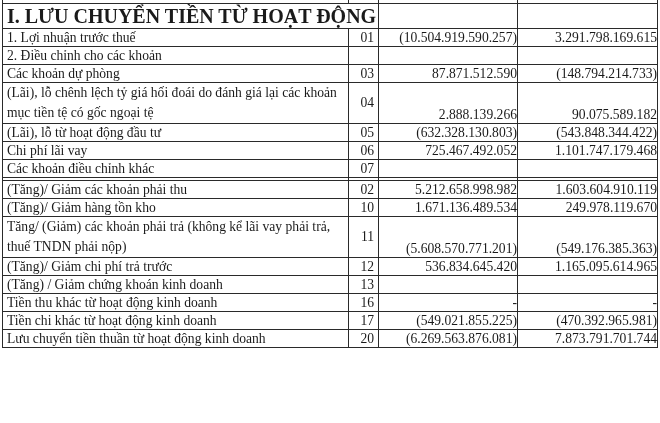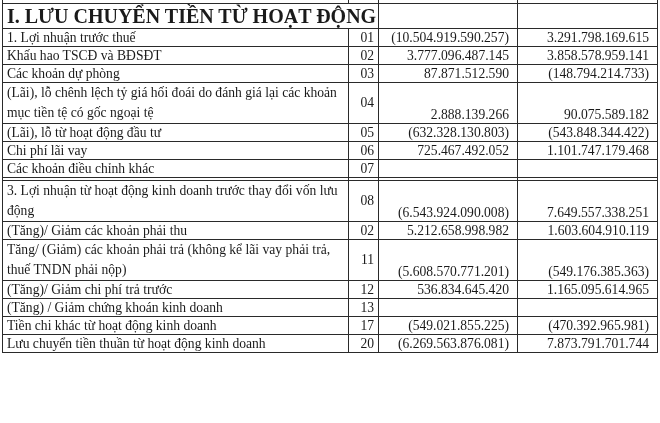"(10.504.919.590.257)" td.num { padding-right: 8px -> 0 }
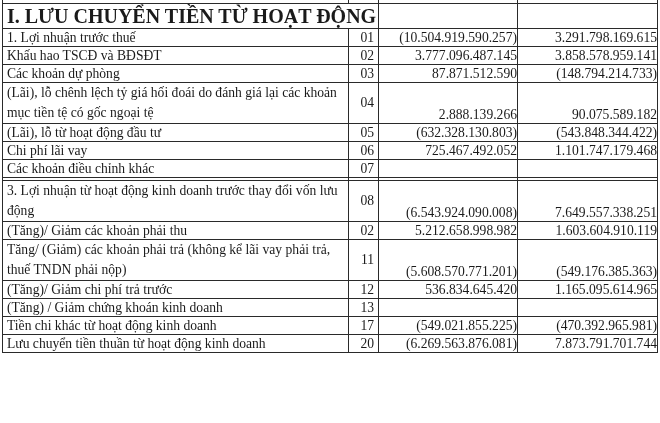"2. Điều chỉnh cho các" tr.r { html: none -> <tr> <td>2. Điều chỉnh cho các khoản</td> <td></td> <td></td> <td></td> </tr> }
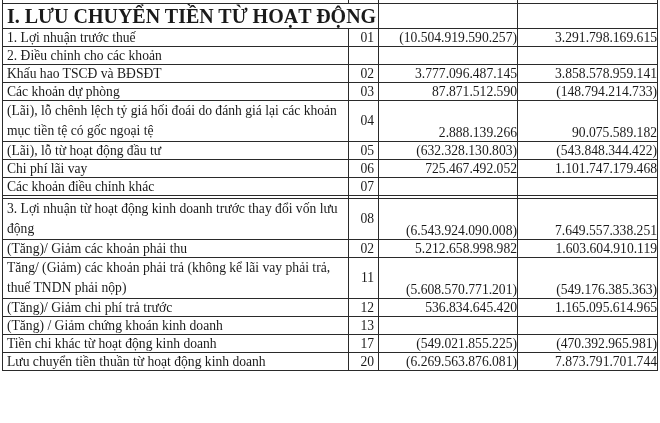"Khấu hao TSCĐ và BĐSĐT" tr.r { html: <tr> <td>Khấu hao TSCĐ và BĐSĐT</td> <td>02</td> <td>3.777.096.487.145</td> <td>3.858.578.959.141</td> </tr> -> none }
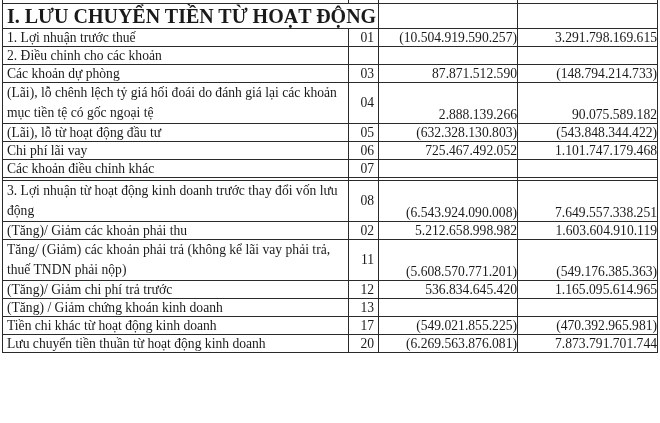"3. Lợi nhuận từ hoạt" tr.tall { html: <tr> <td>3. Lợi nhuận từ hoạt động kinh doanh trước thay đổi vốn lưu động</td> <td>08</td> <td>(6.543.924.090.008)</td> <td>7.649.557.338.251</td> </tr> -> none }
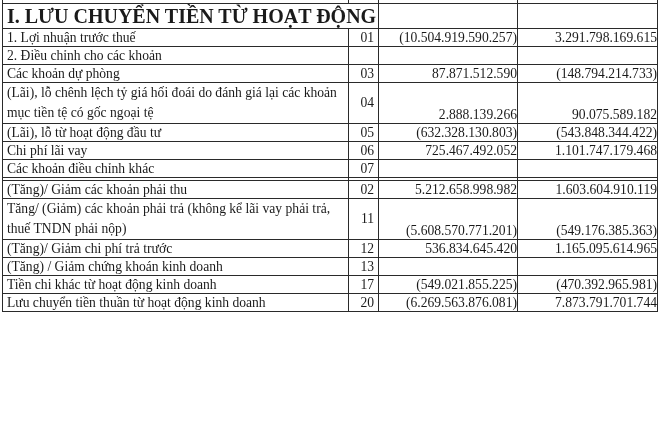"(Tăng)/ Giảm hàng tồn kho" tr.r { html: none -> <tr> <td>(Tăng)/ Giảm hàng tồn kho</td> <td>10</td> <td>1.671.136.489.534</td> <td>249.978.119.670</td> </tr> }
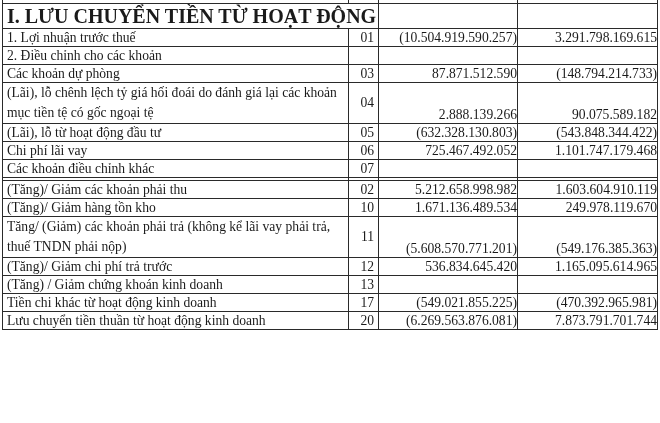"Tiền thu khác từ hoạt" tr.r { html: none -> <tr> <td>Tiền thu khác từ hoạt động kinh doanh</td> <td>16</td> <td>-</td> <td>-</td> </tr> }
